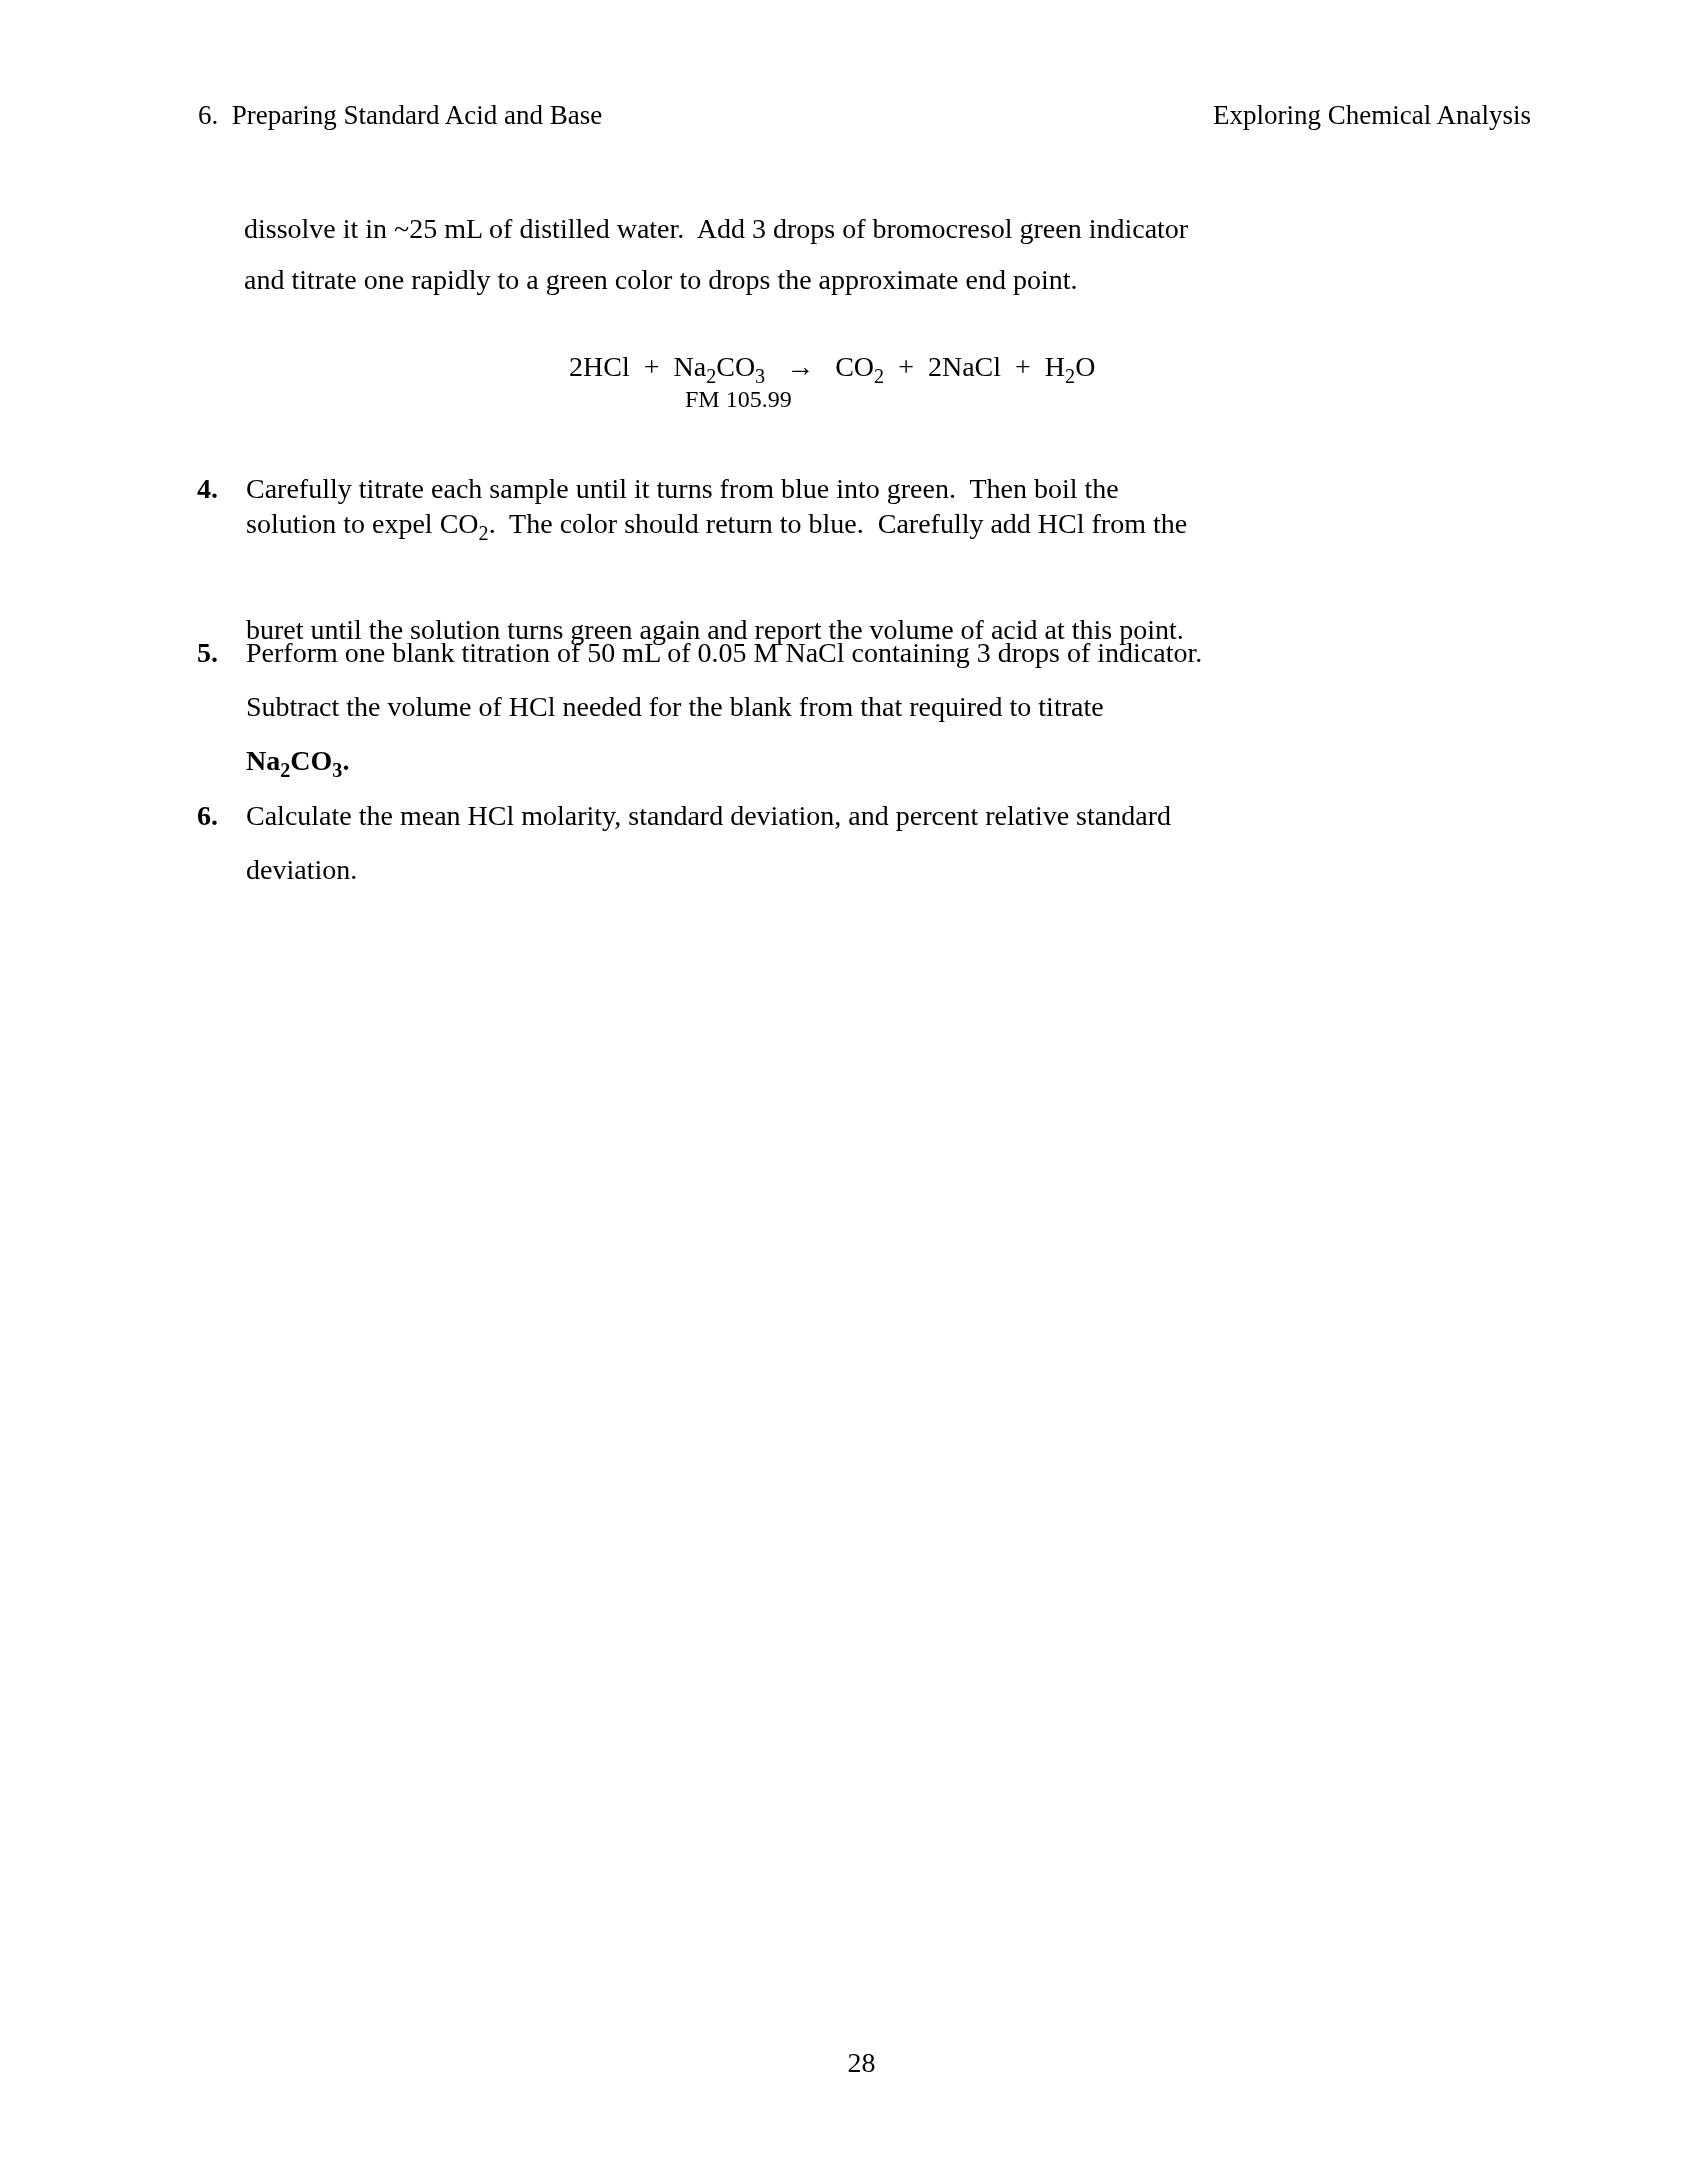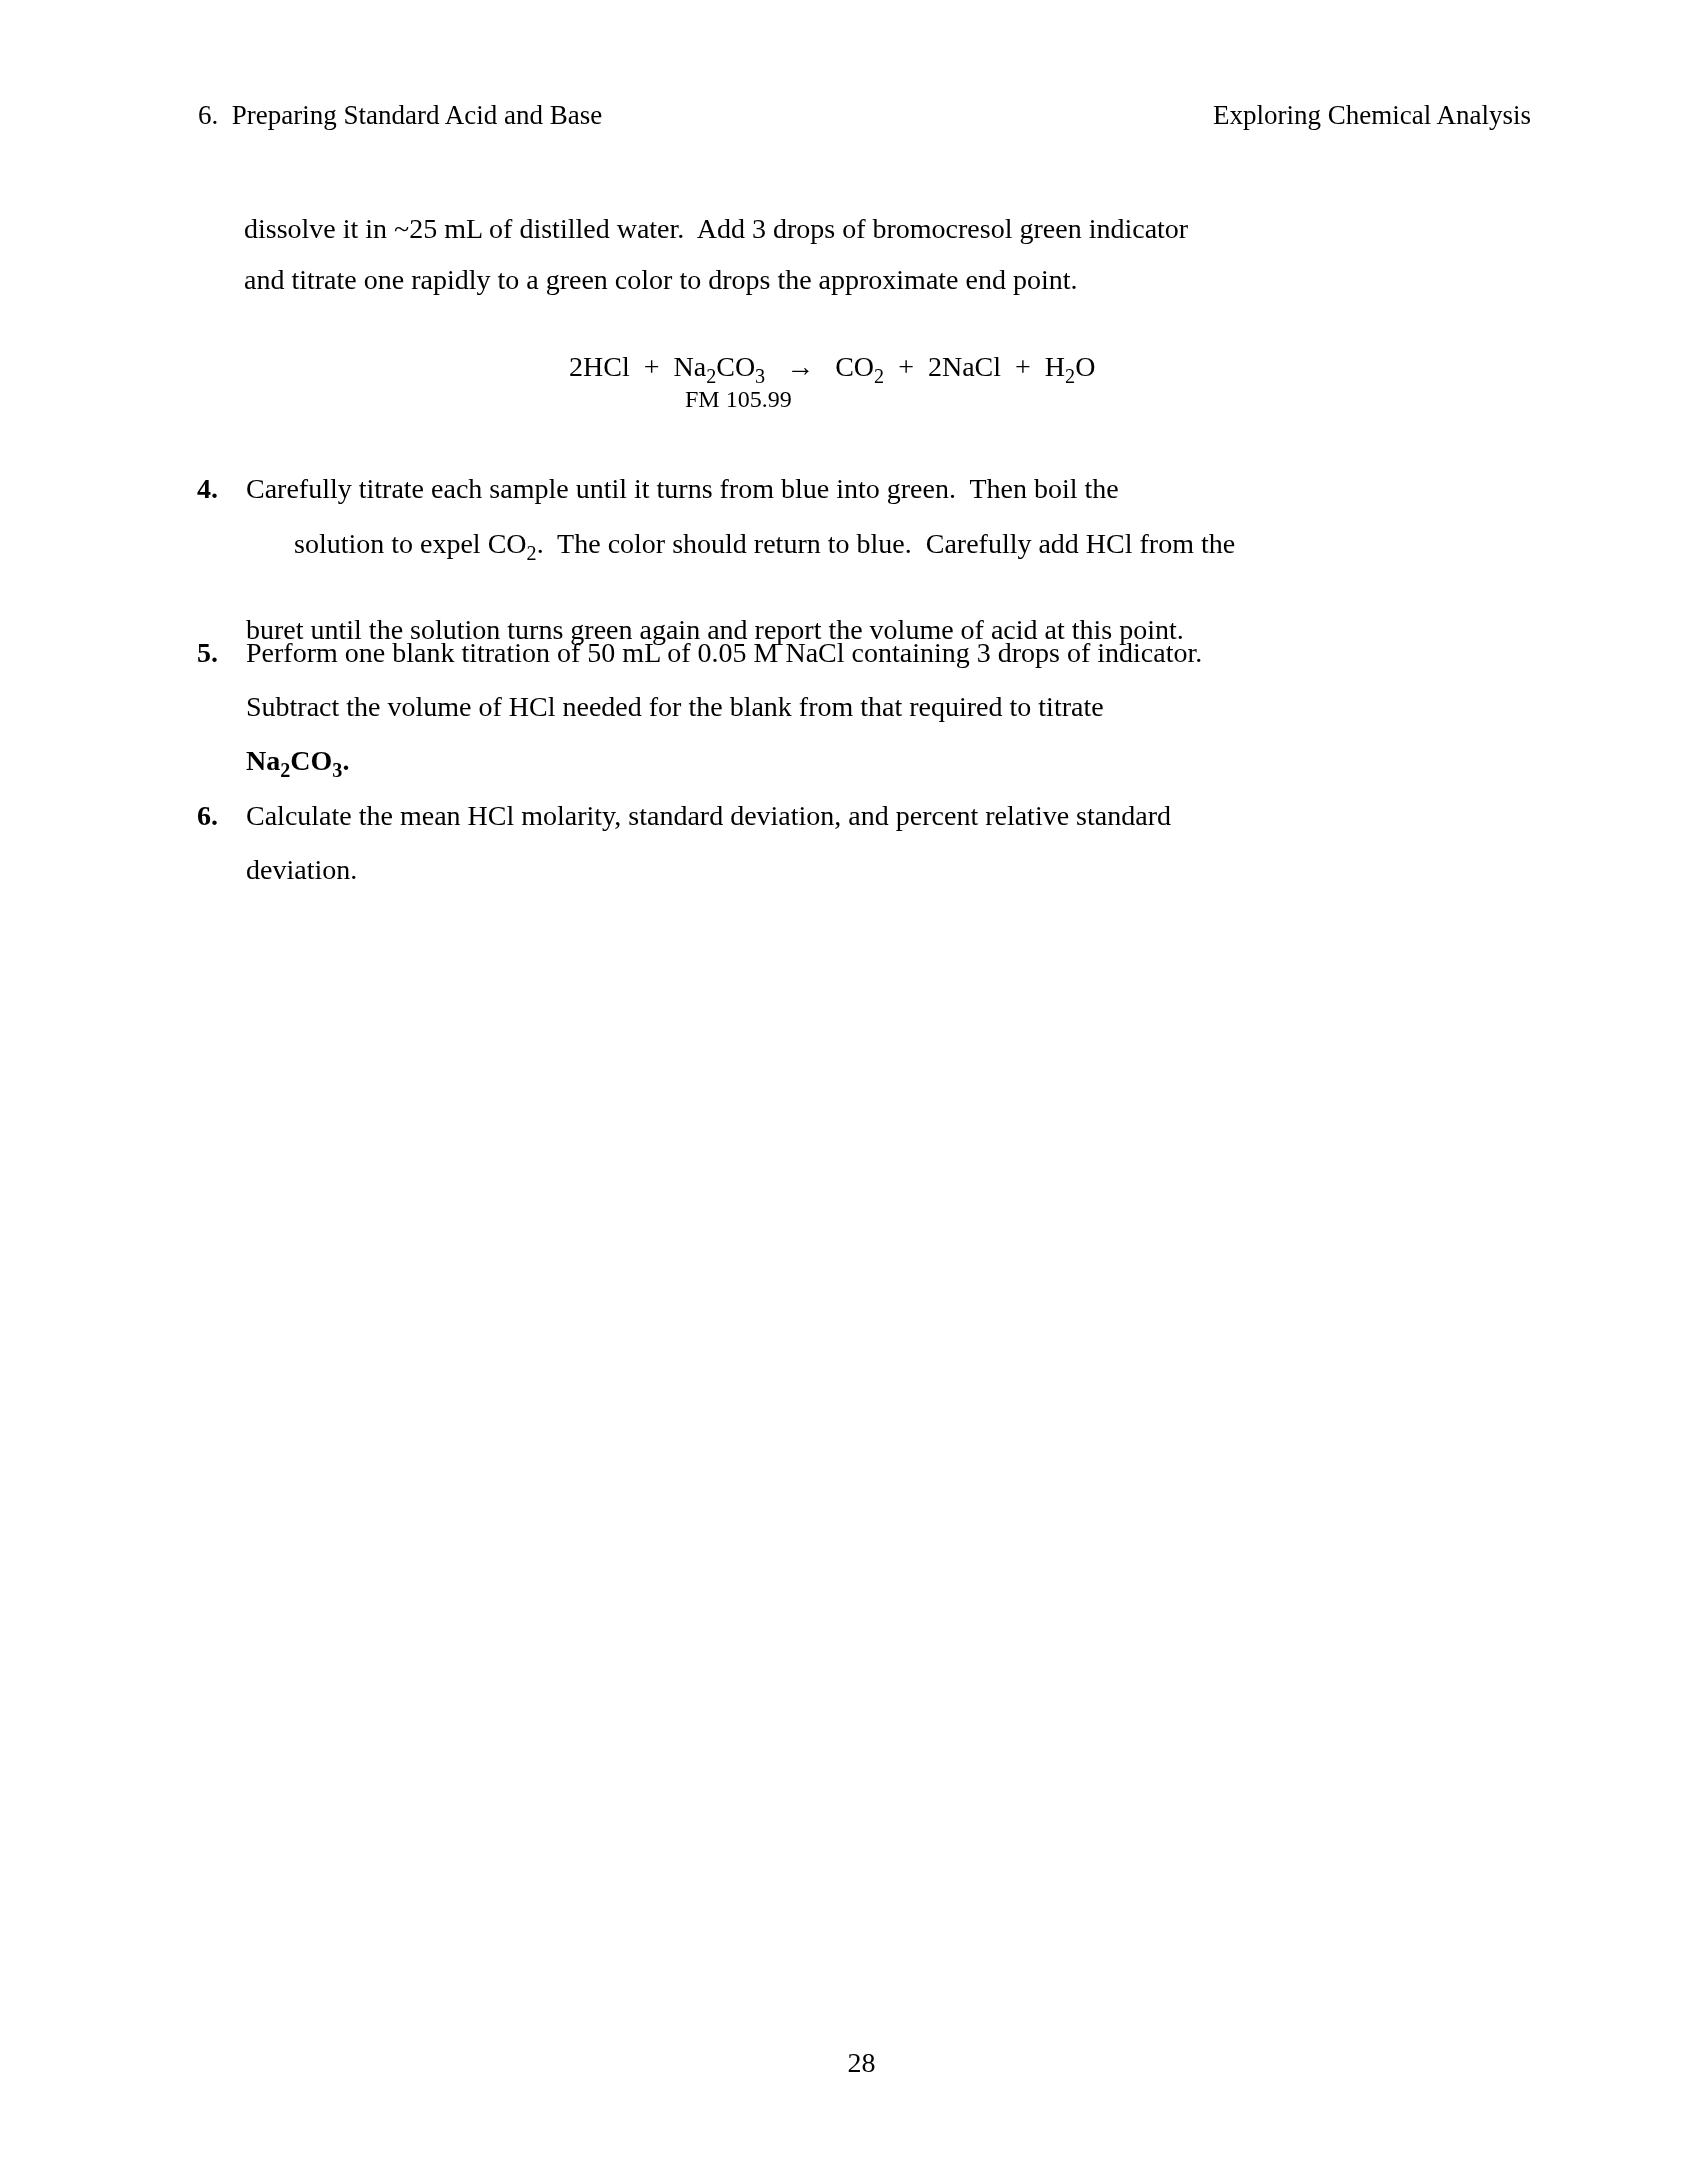"solution to expel CO2. The" div.line { margin-left: 48px -> none; top: 530px -> 510px }
